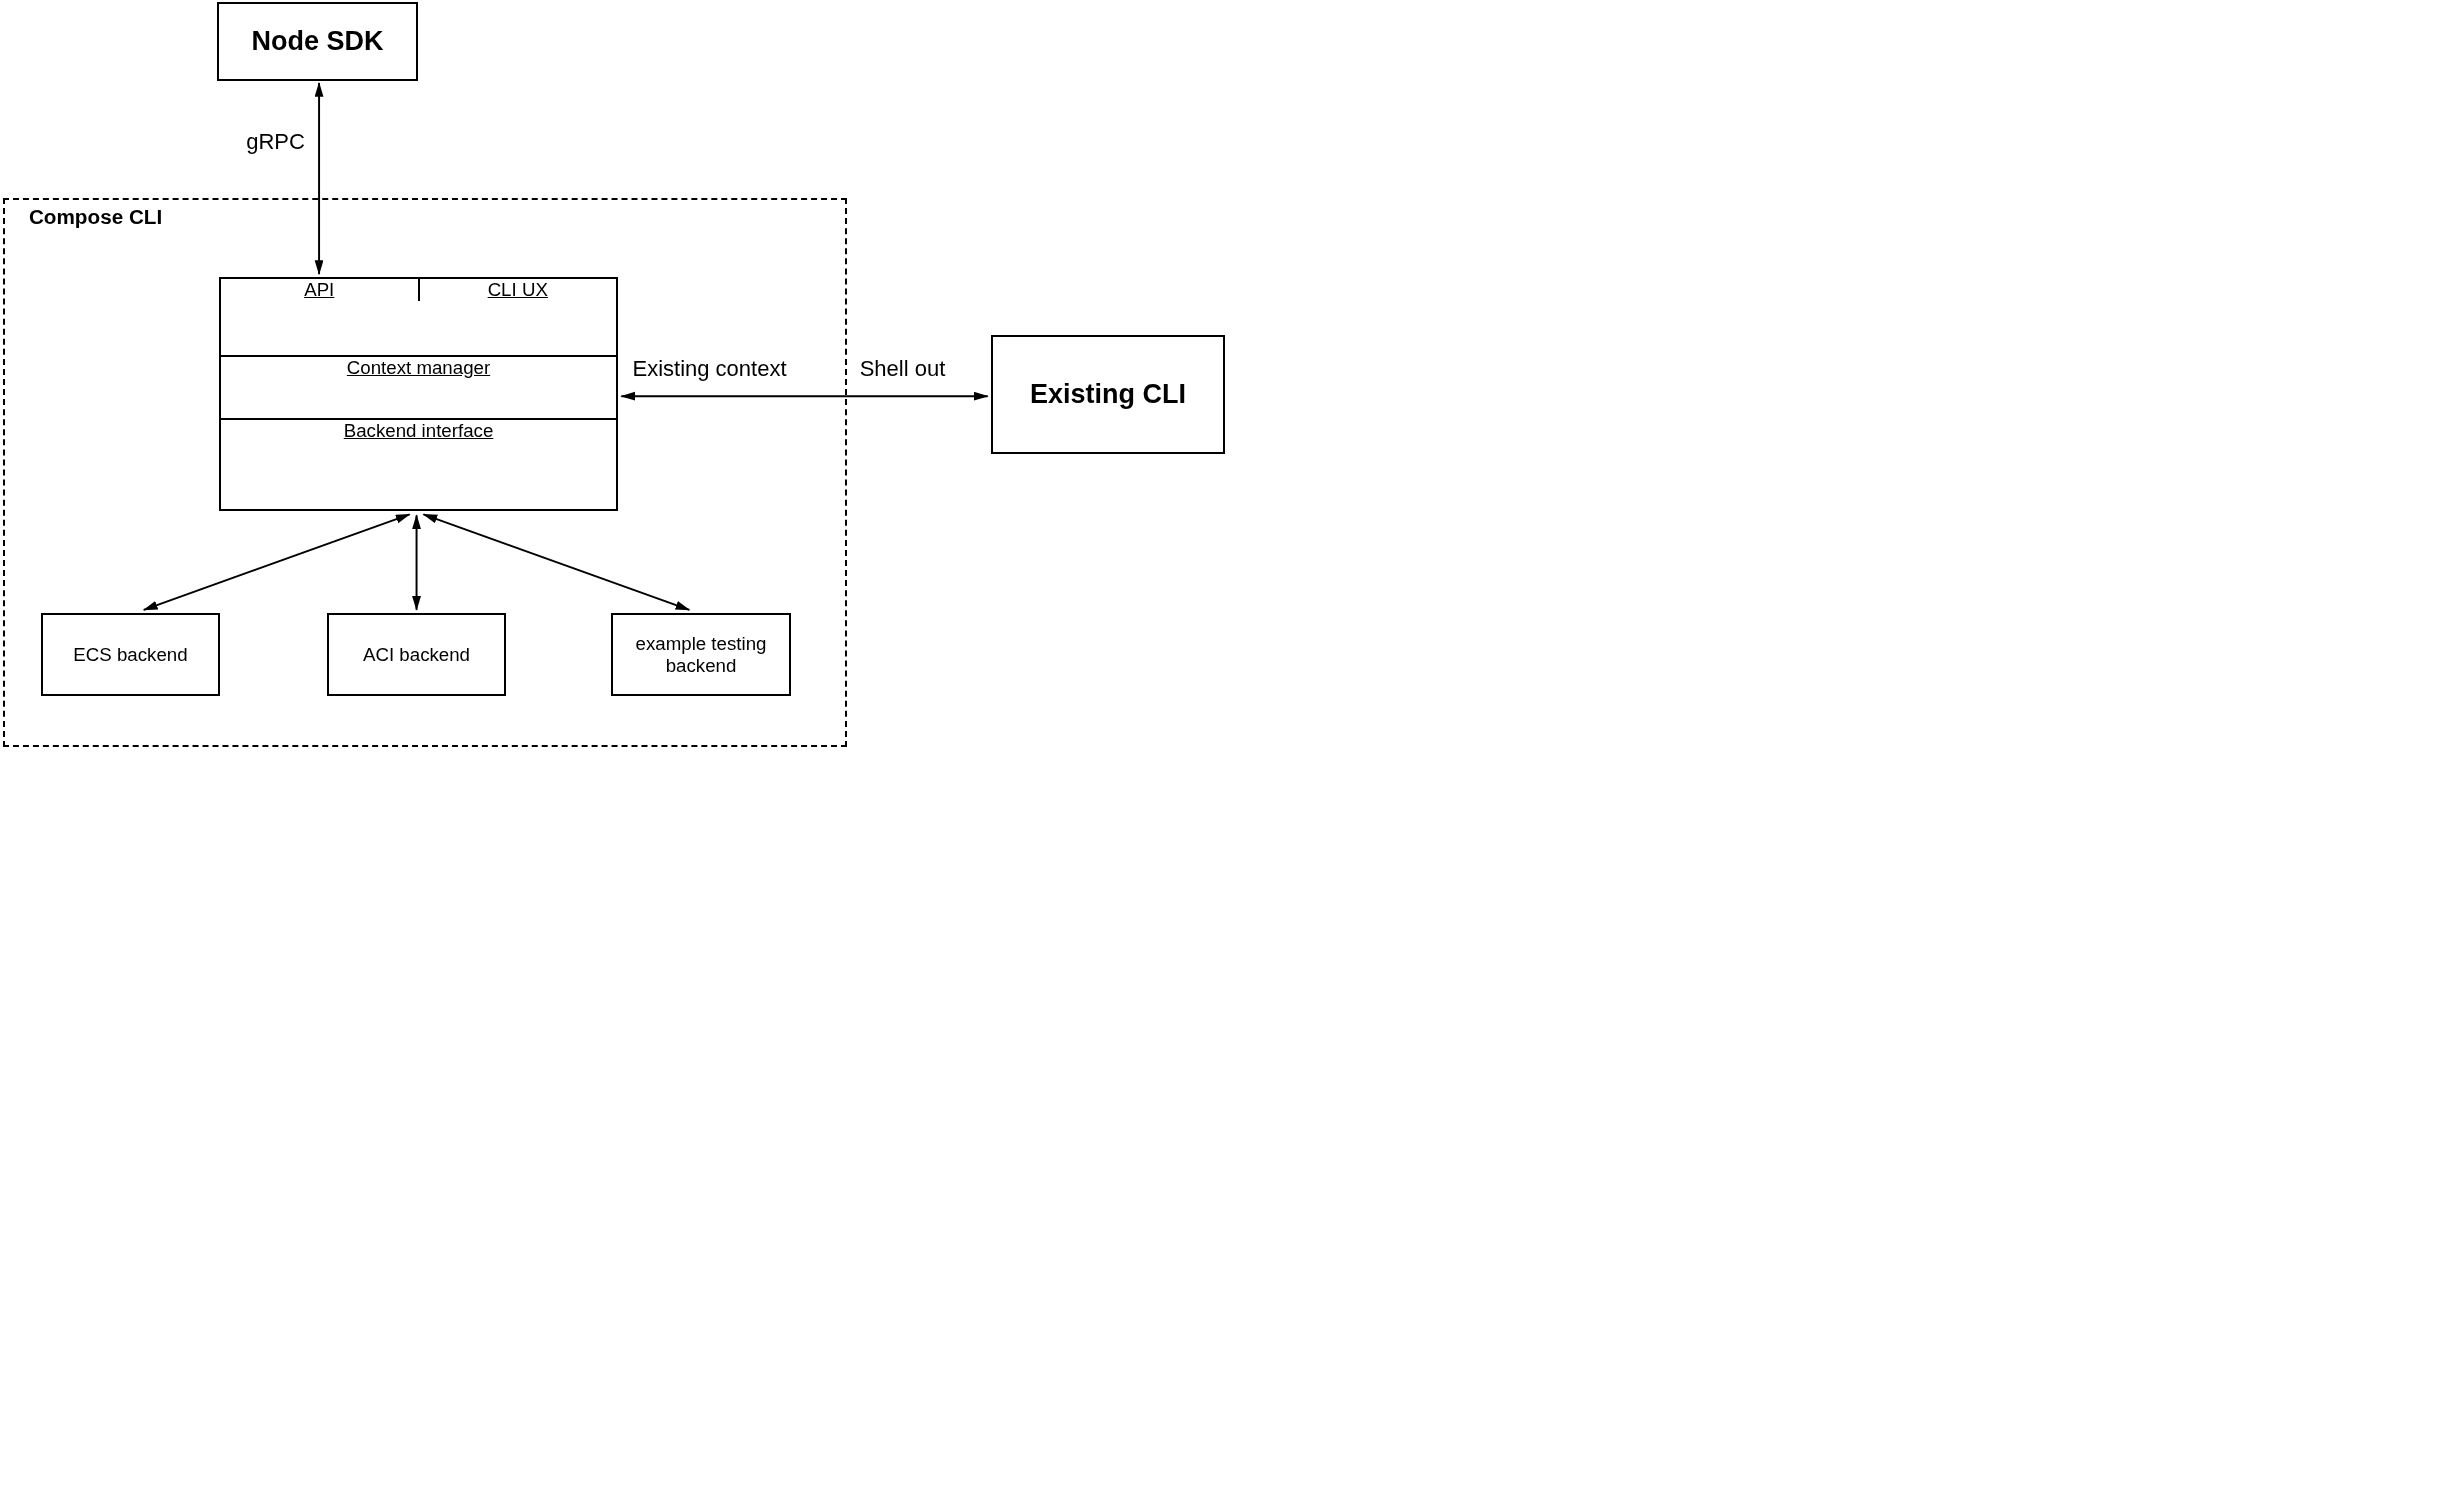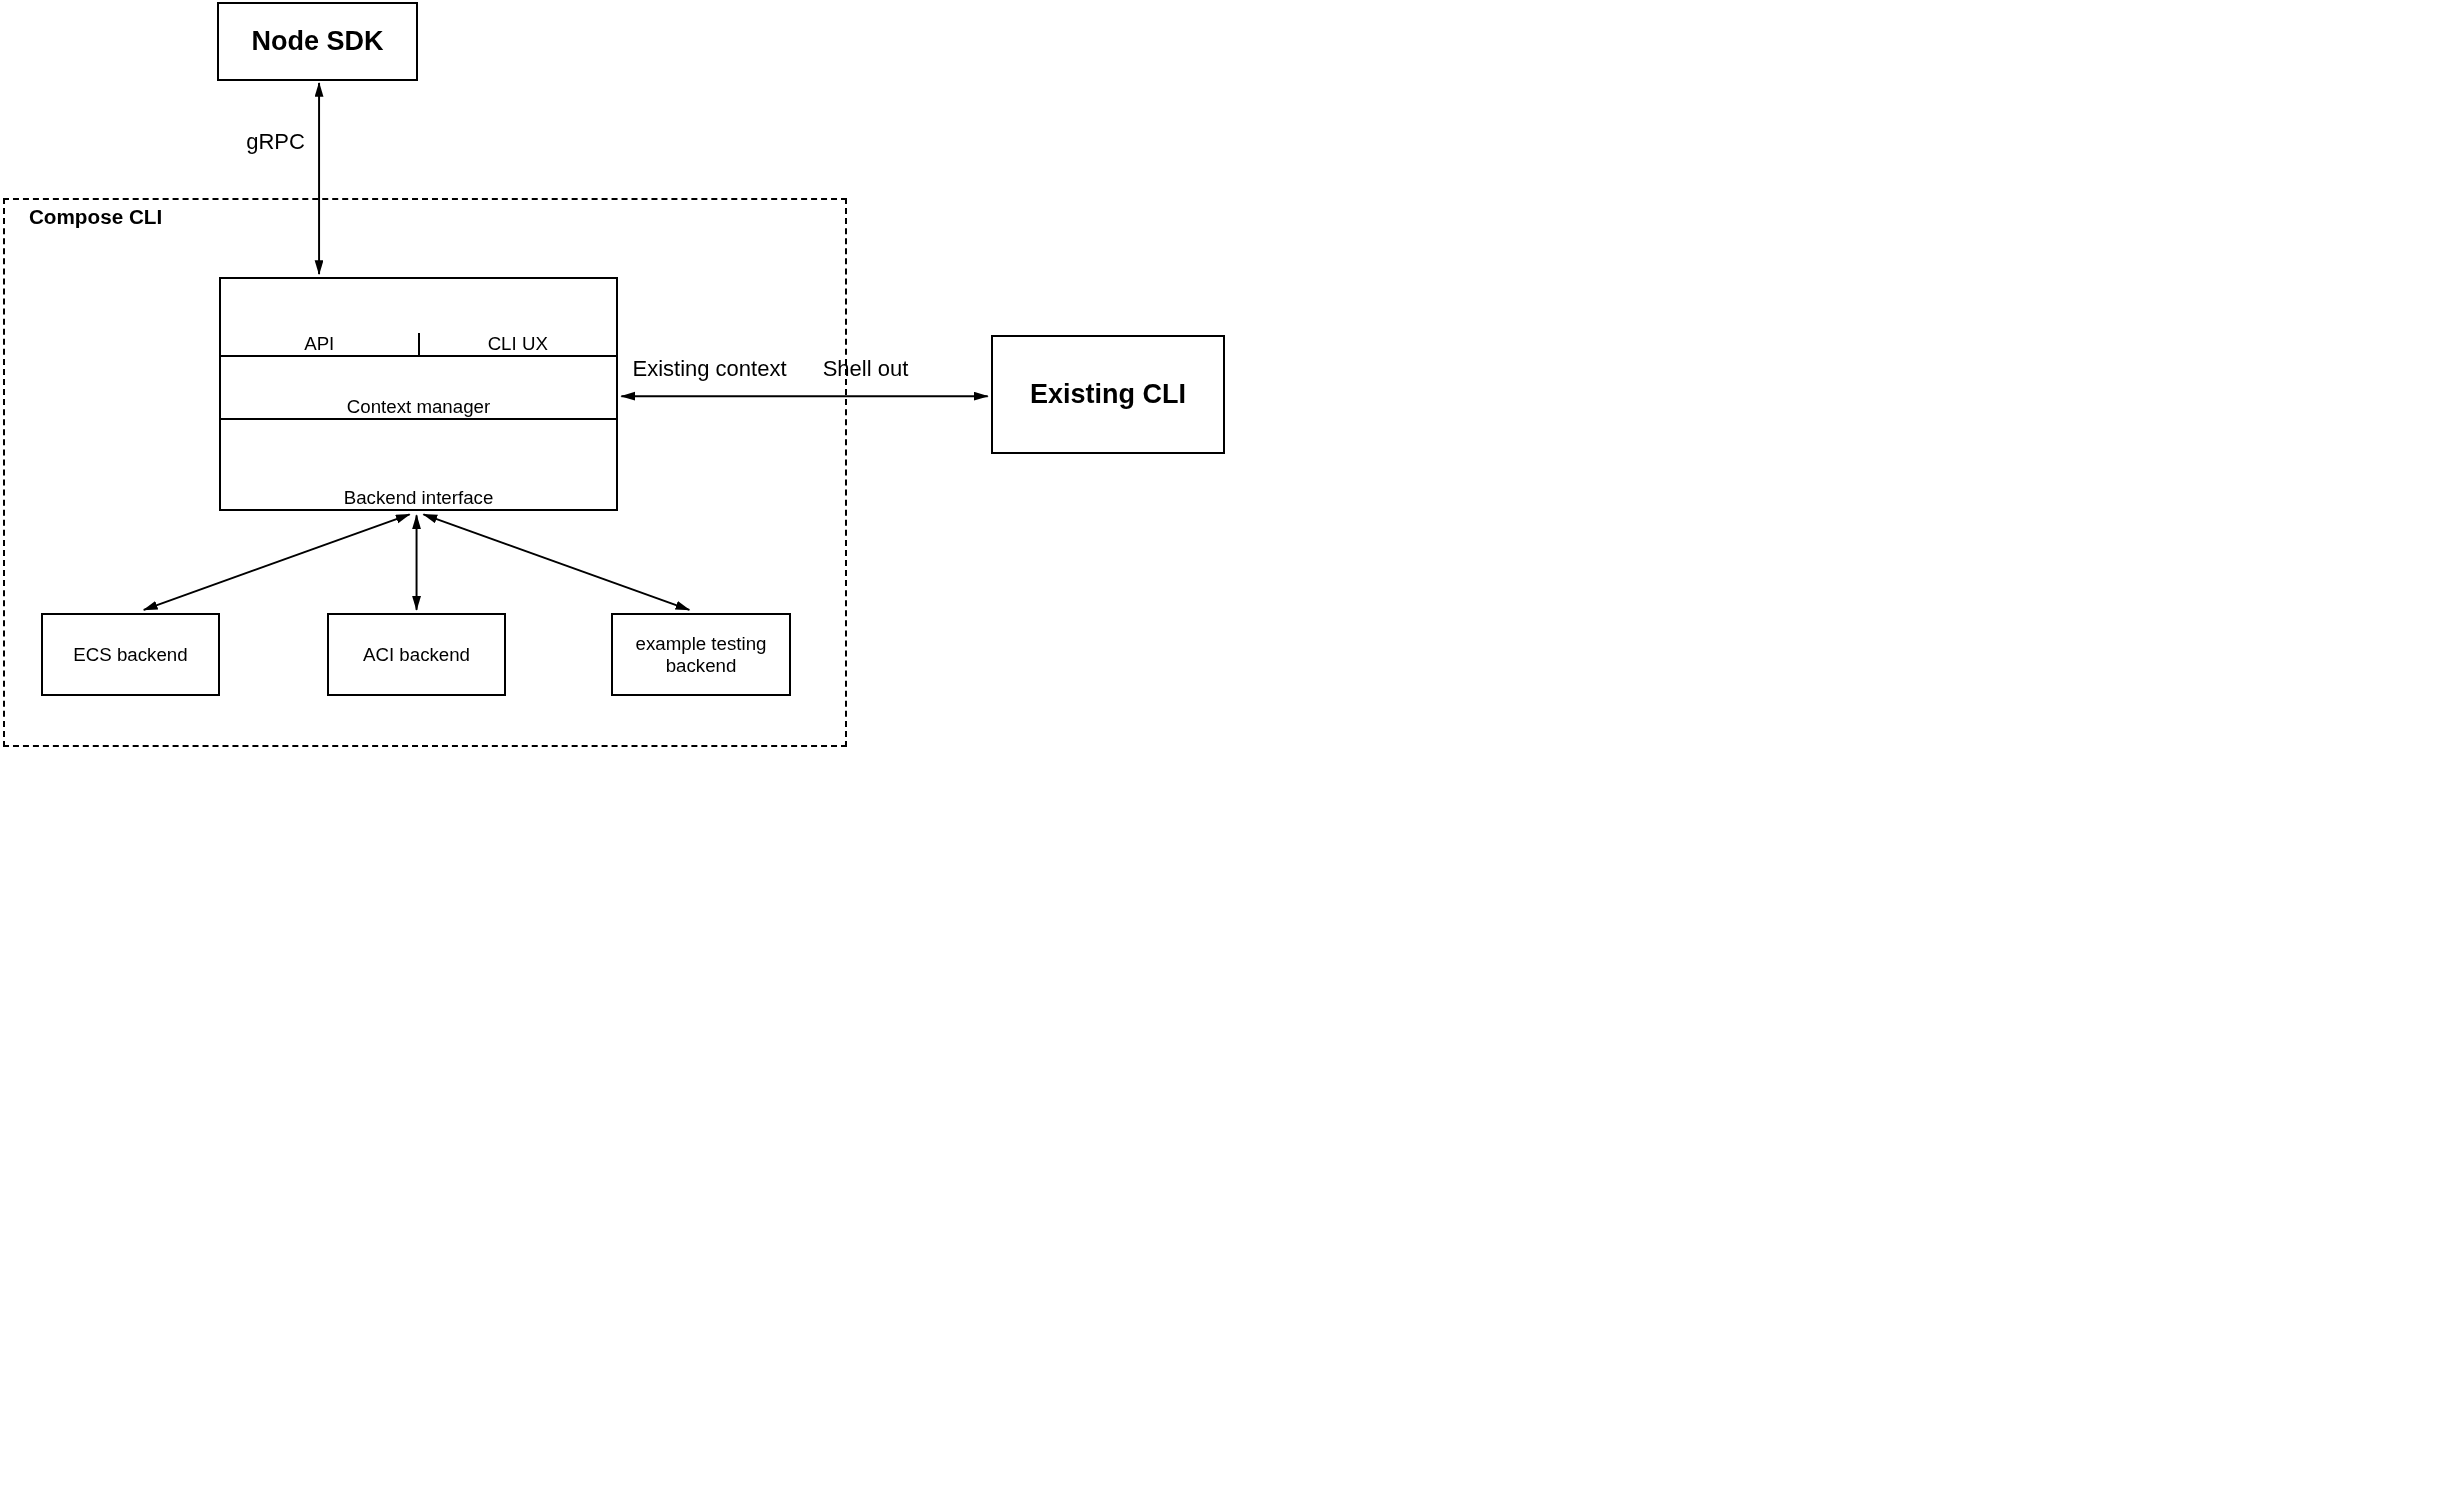"API" #stack .row { align-items: flex-end -> flex-start; text-decoration: none -> underline }
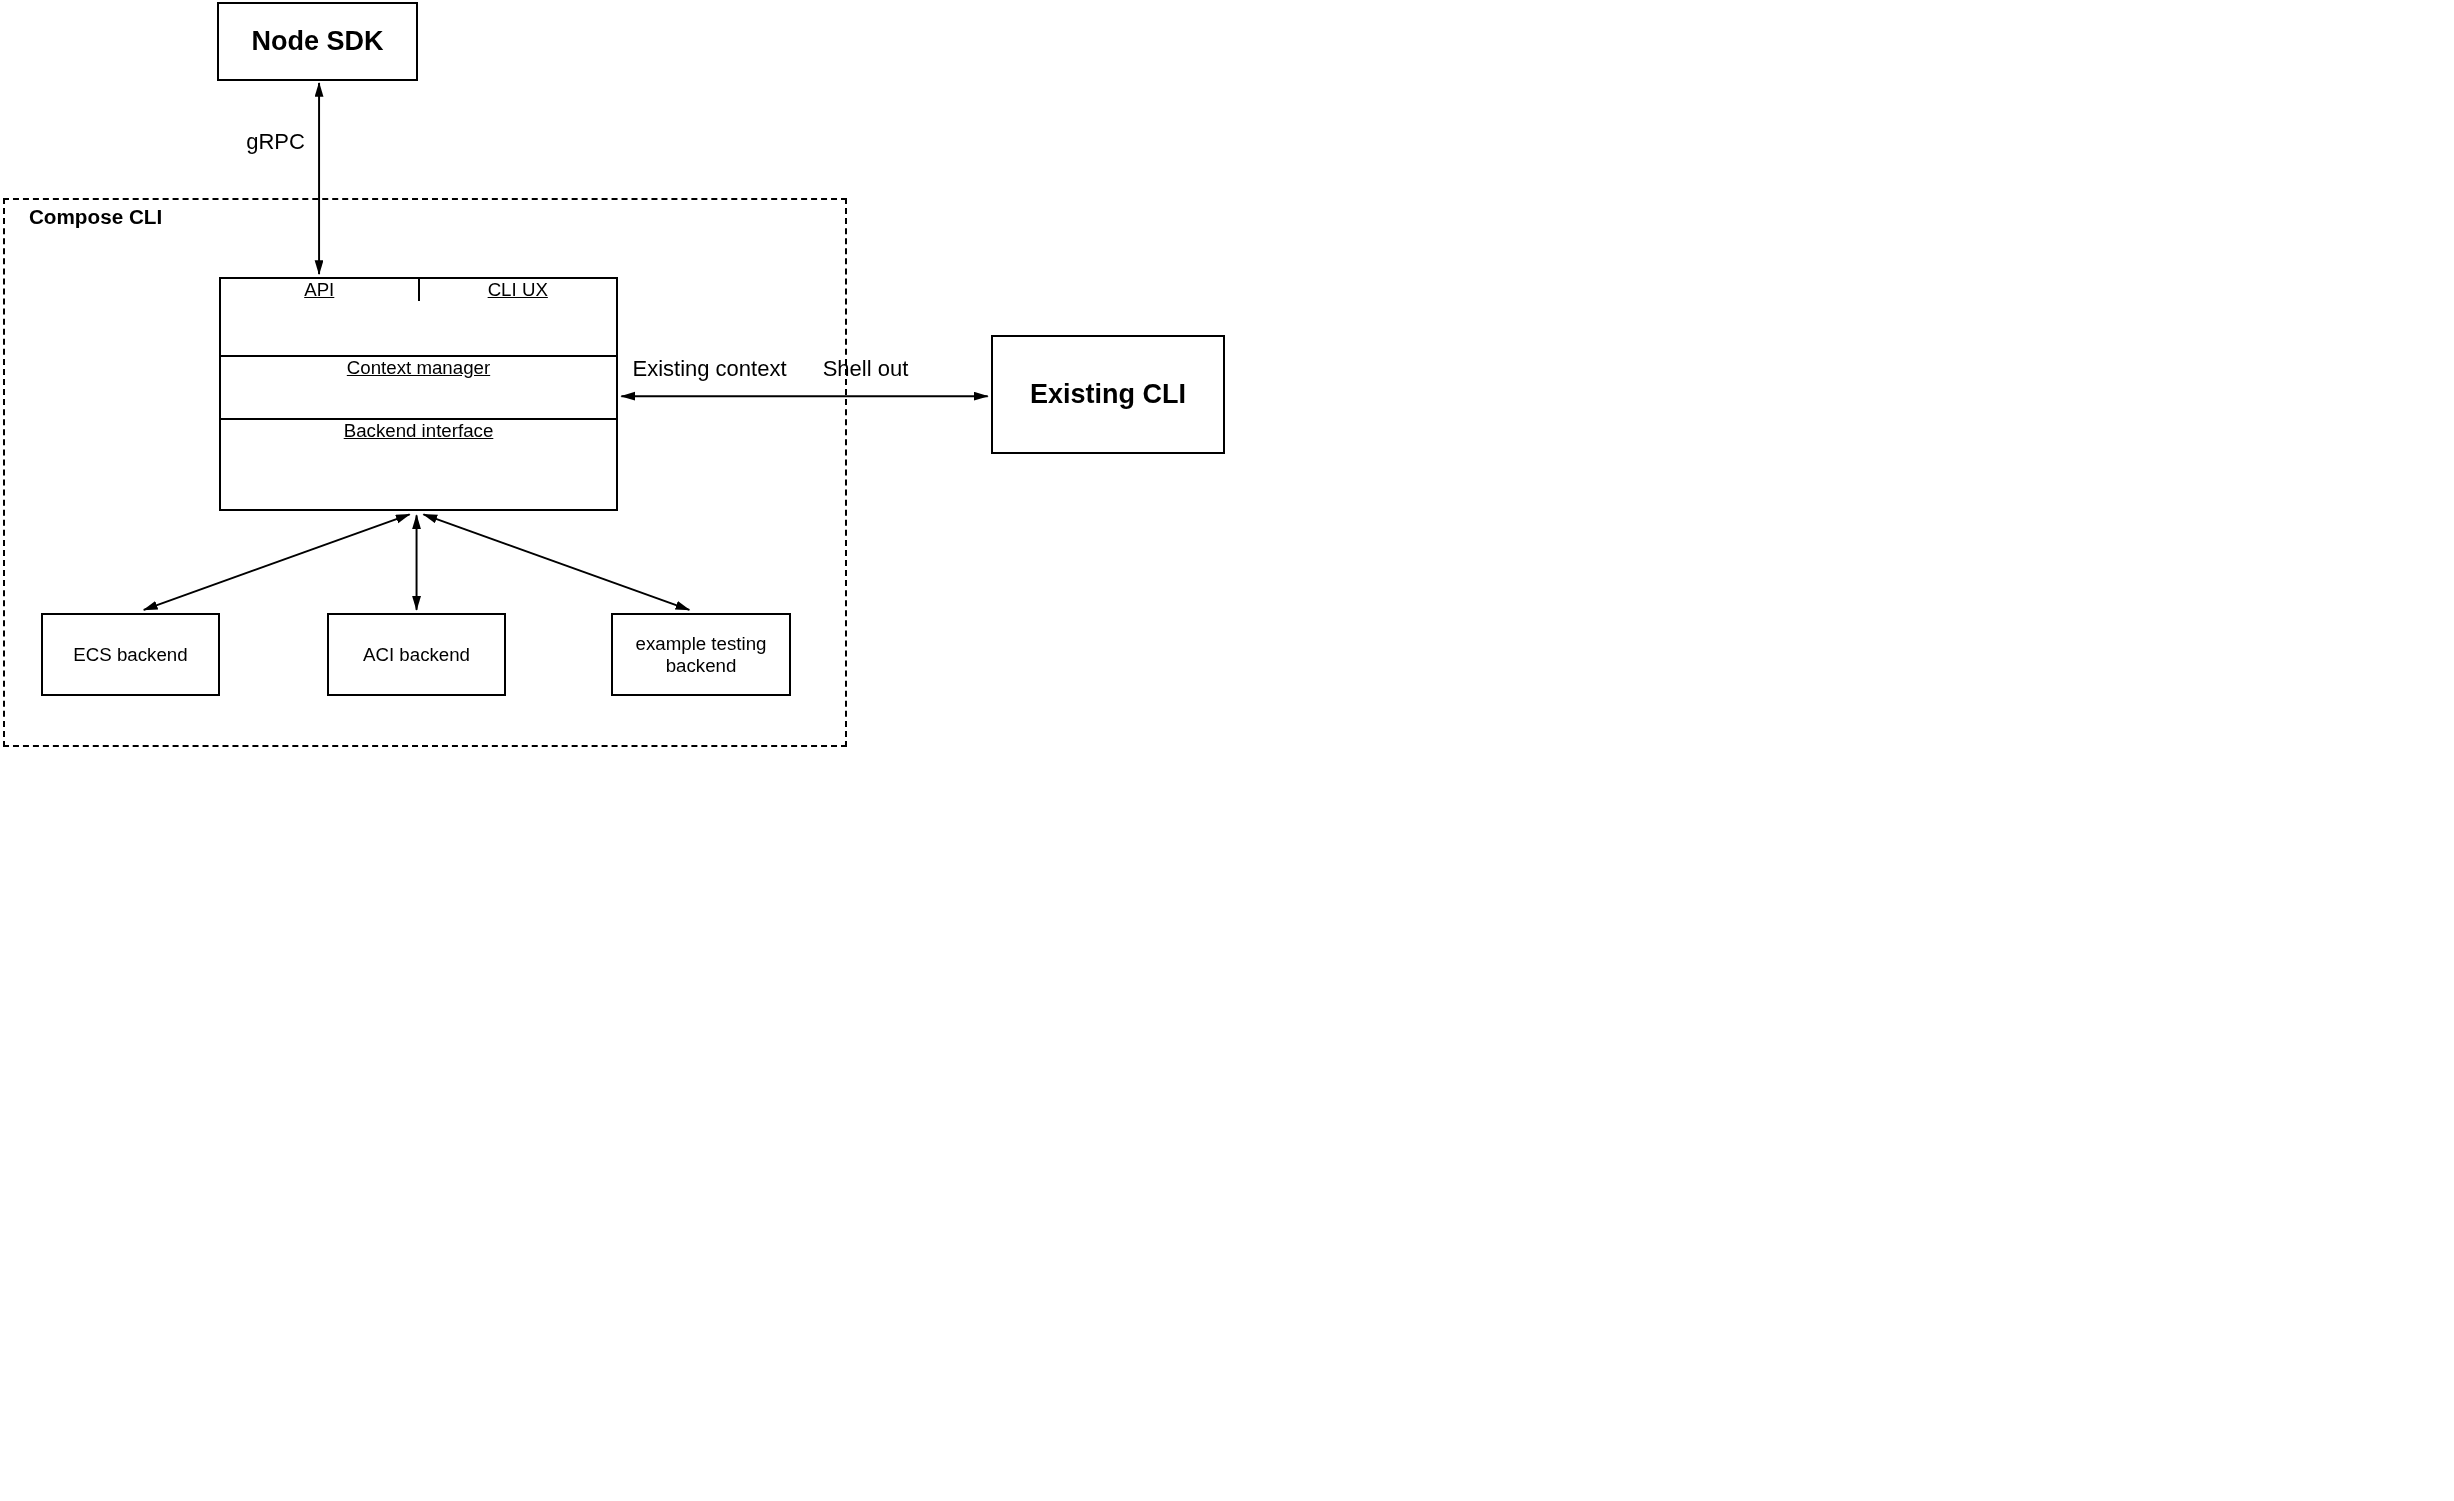"Shell out" #shell-out-label { left: 816px -> 853px }
